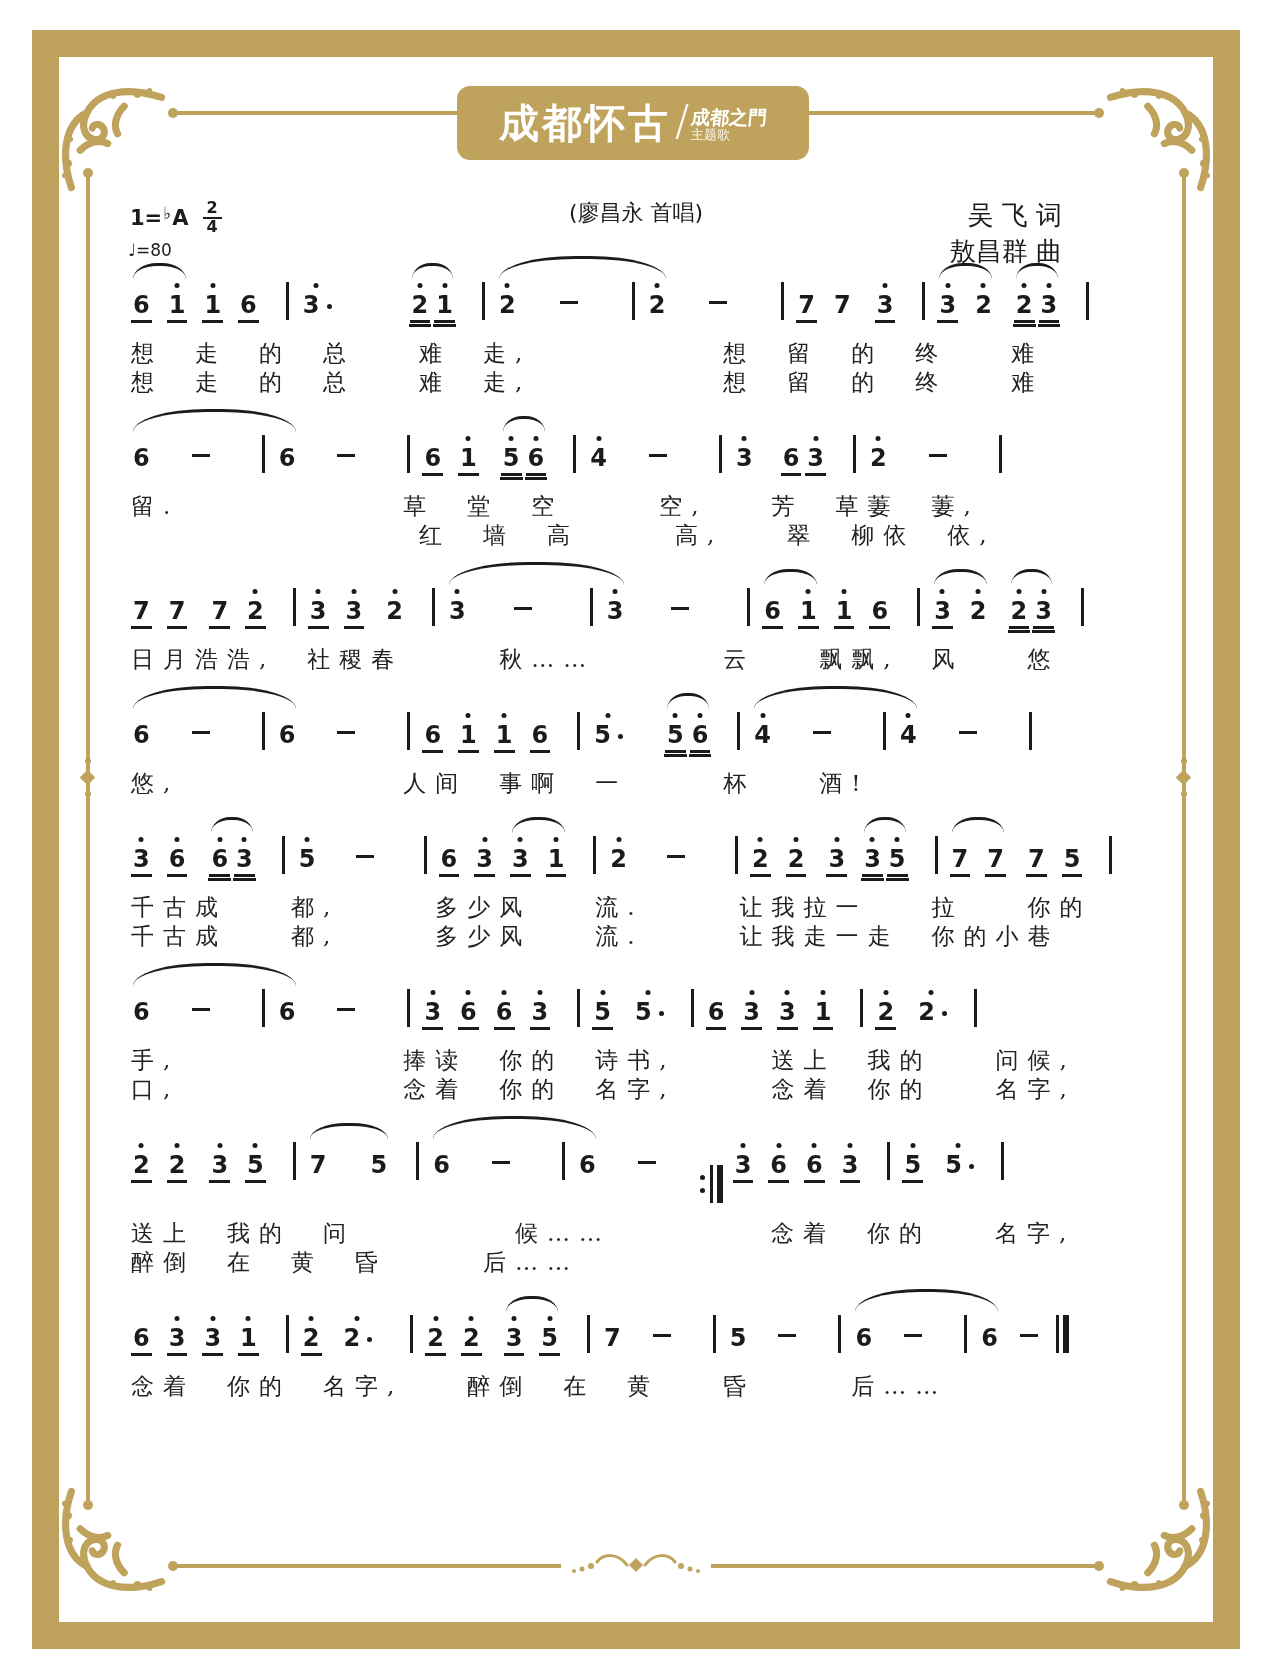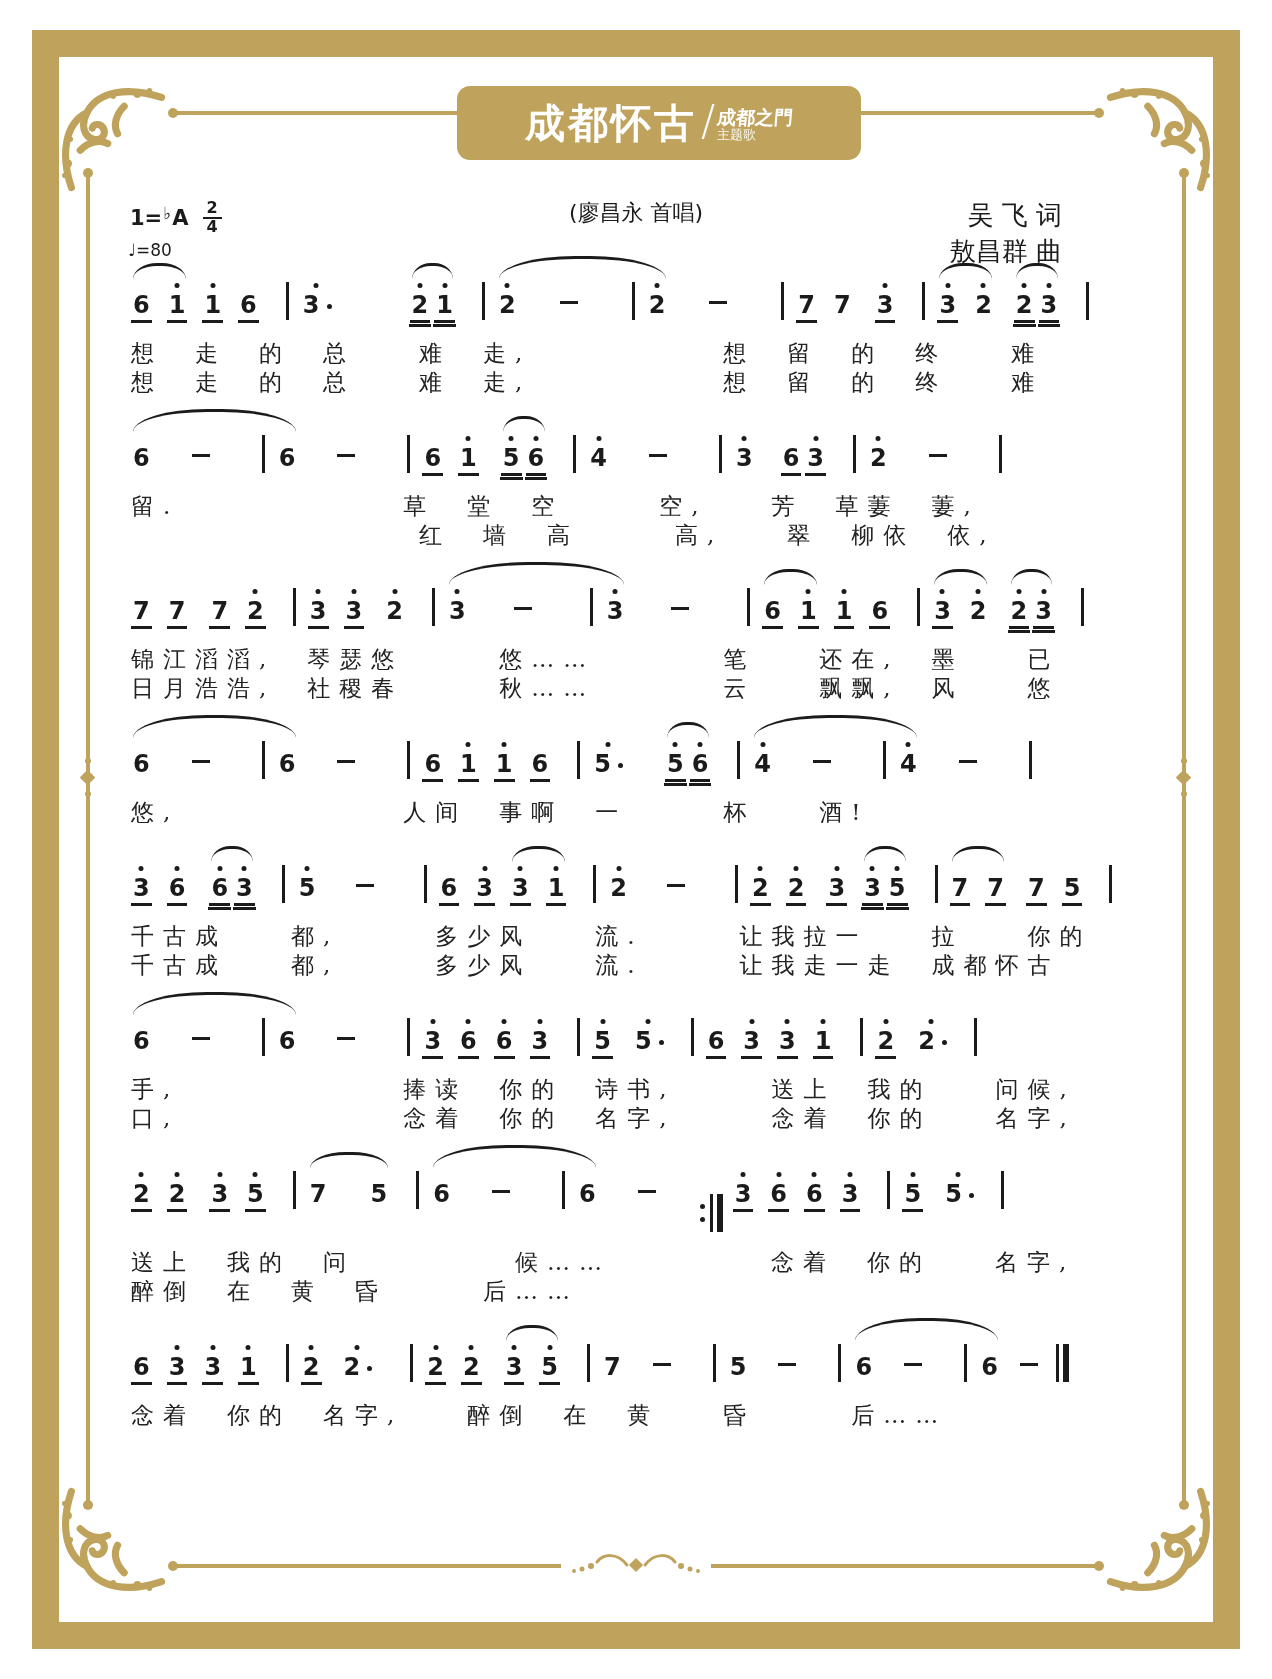"成都怀古" .title-box { width: 404px -> 352px }
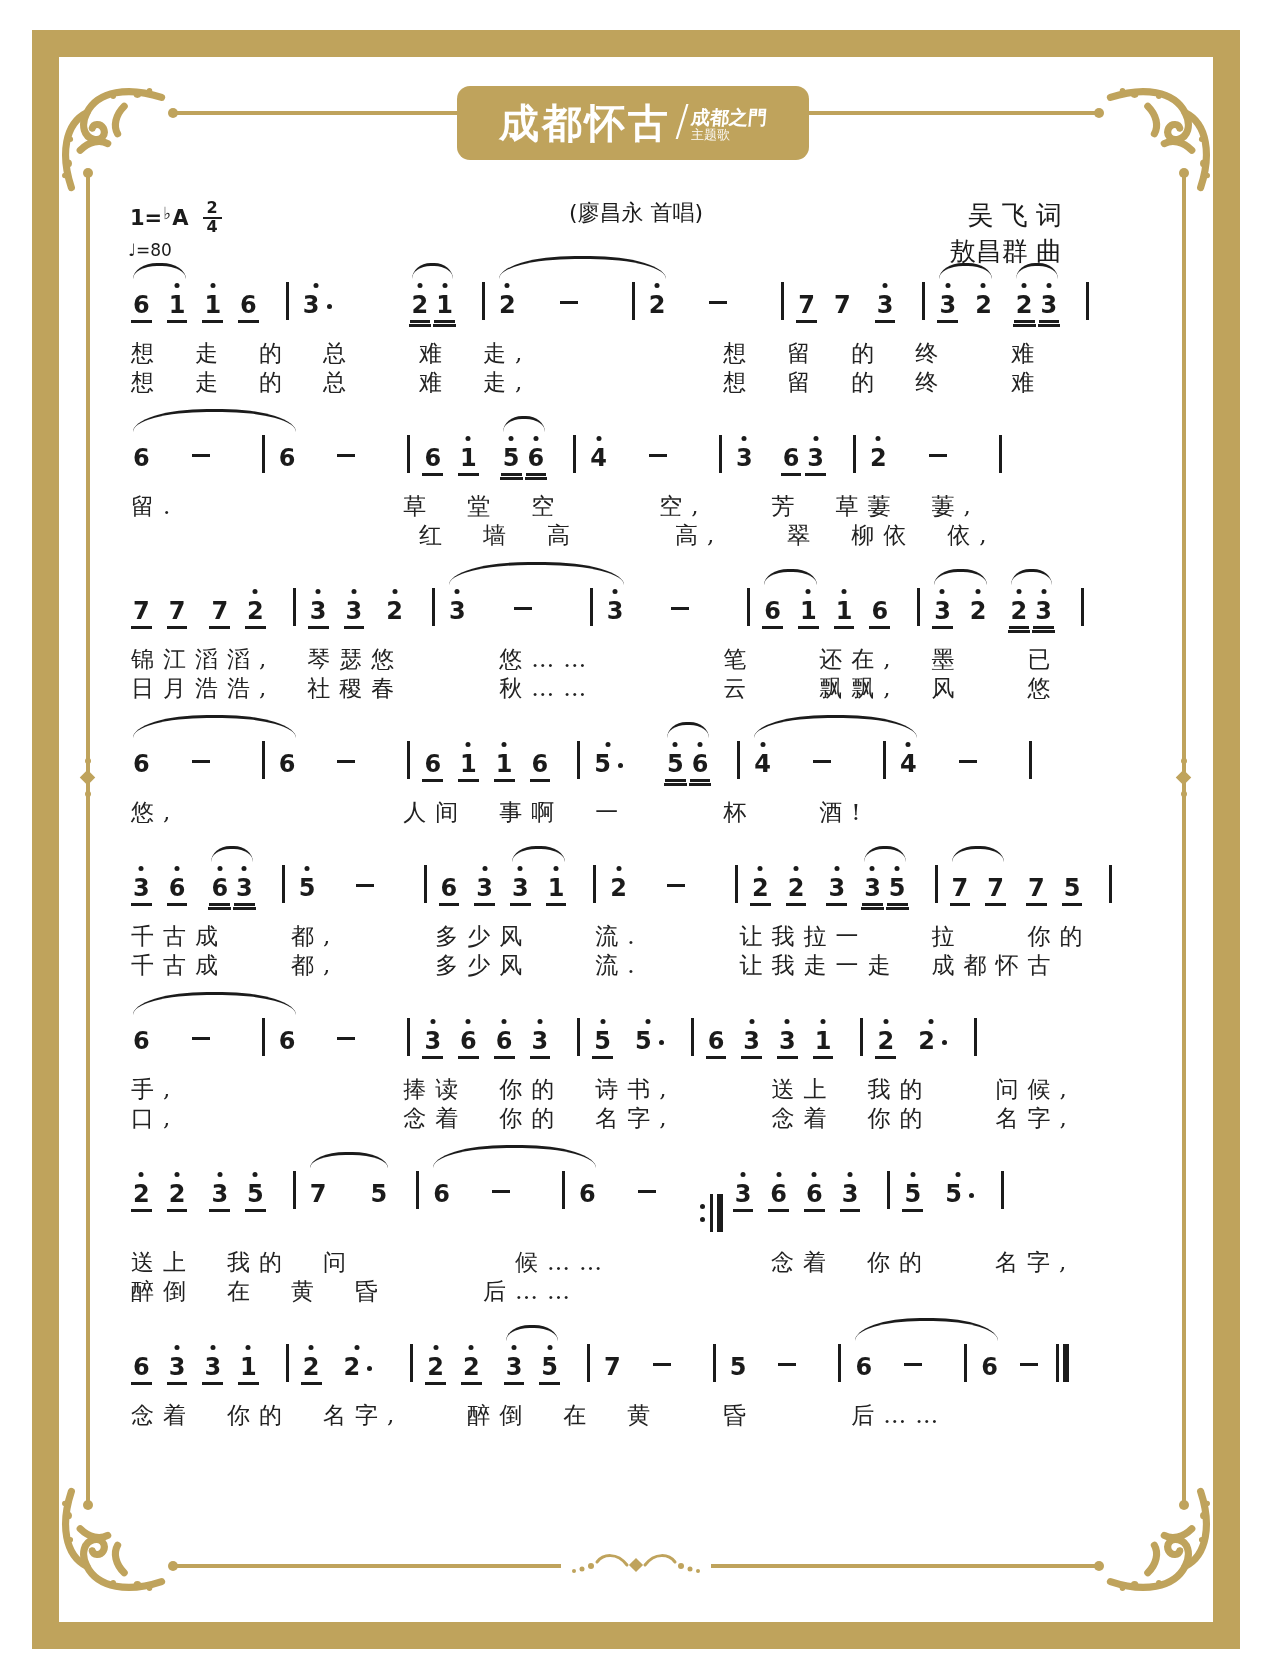"锦江滔滔, 琴瑟悠 悠…… 笔 还在," div.lyric-row { html: <div>锦江滔滔, 琴瑟悠 悠…… 笔 还在, 墨 已</div> -> none }
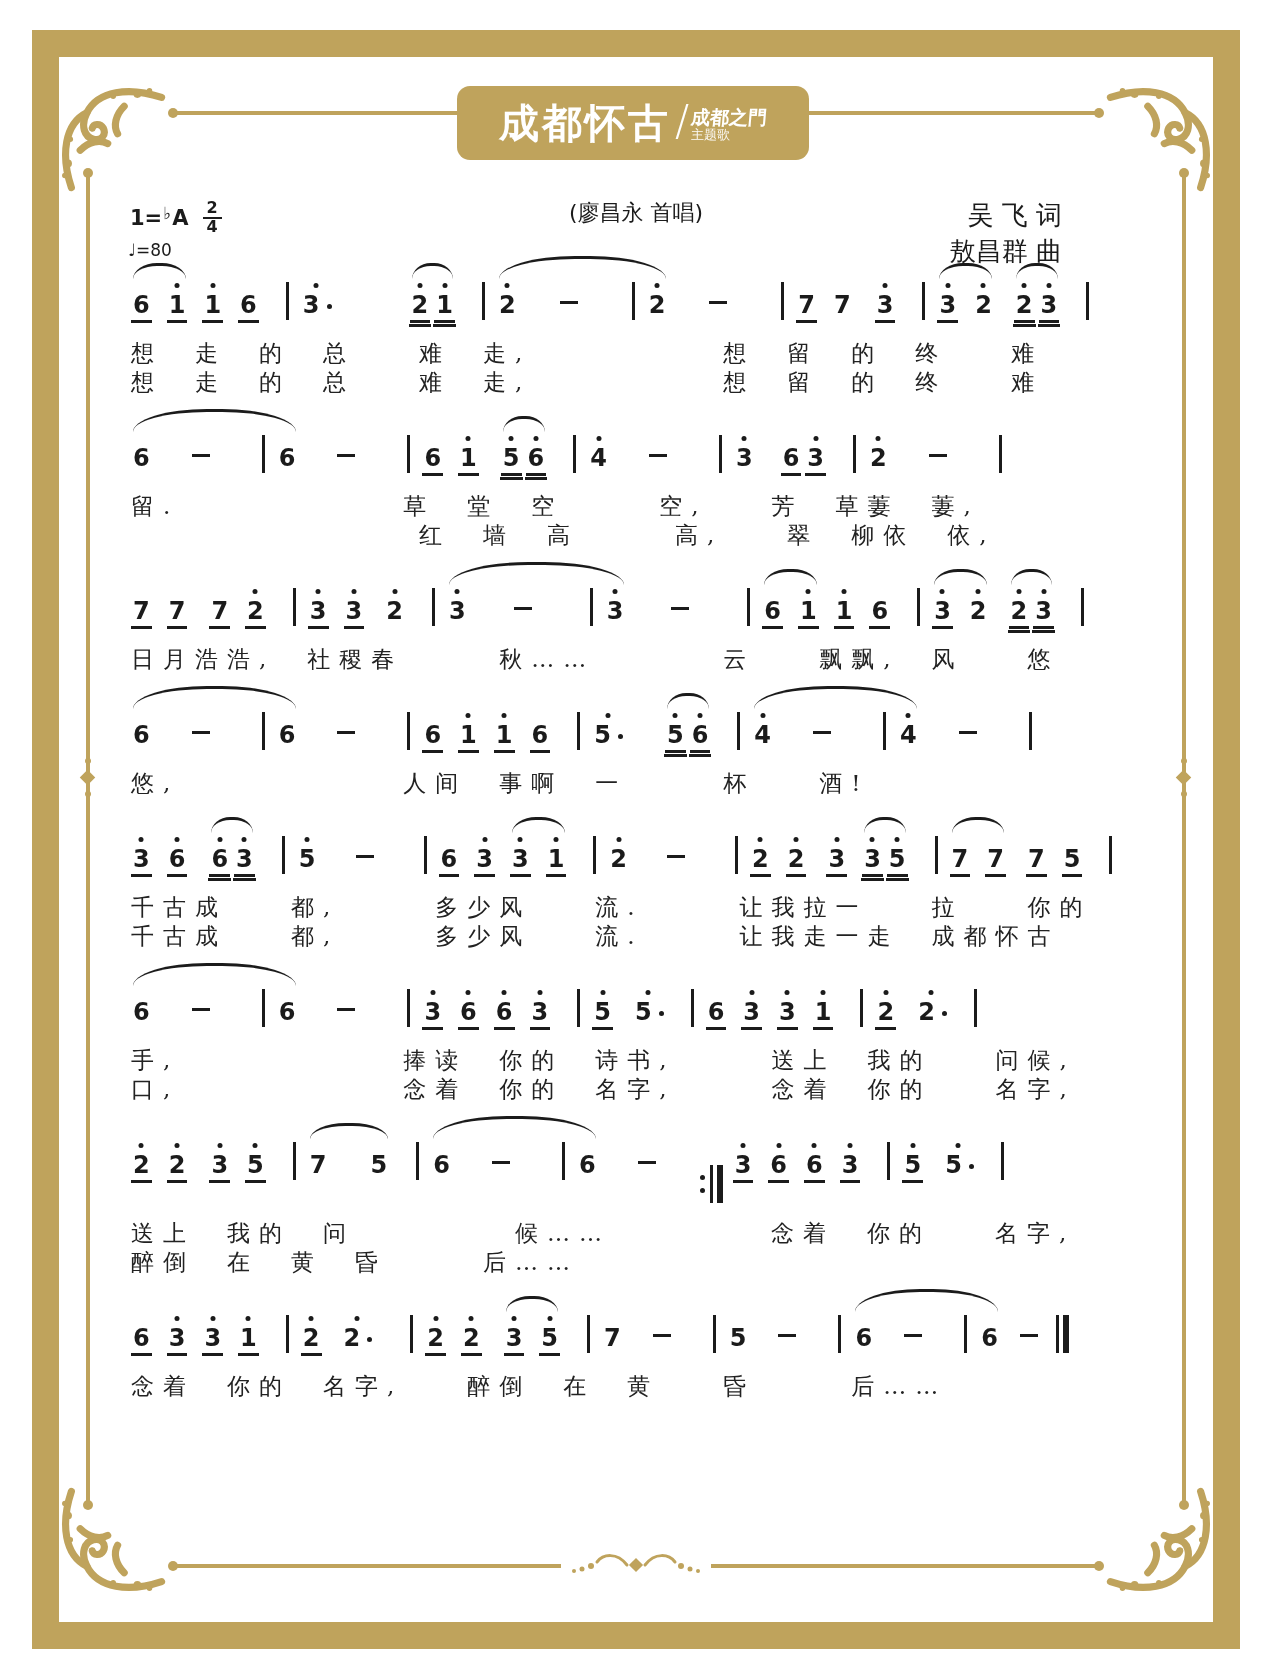"千古成 都, 多少风 流. 让我走一走" div.lyric-row { text: 成都怀古 -> 你的小巷 }
